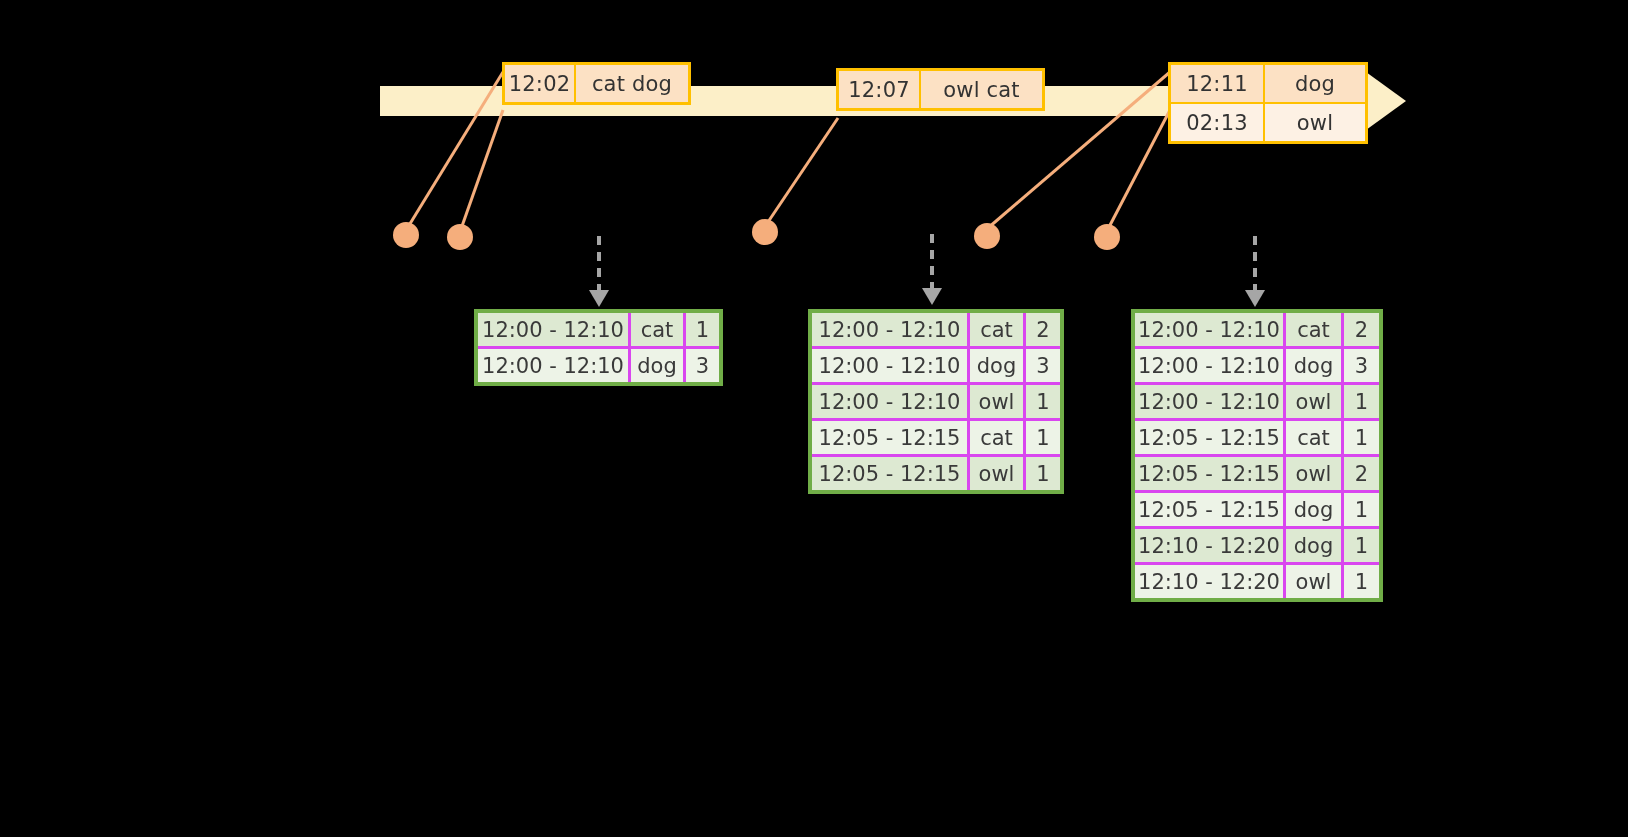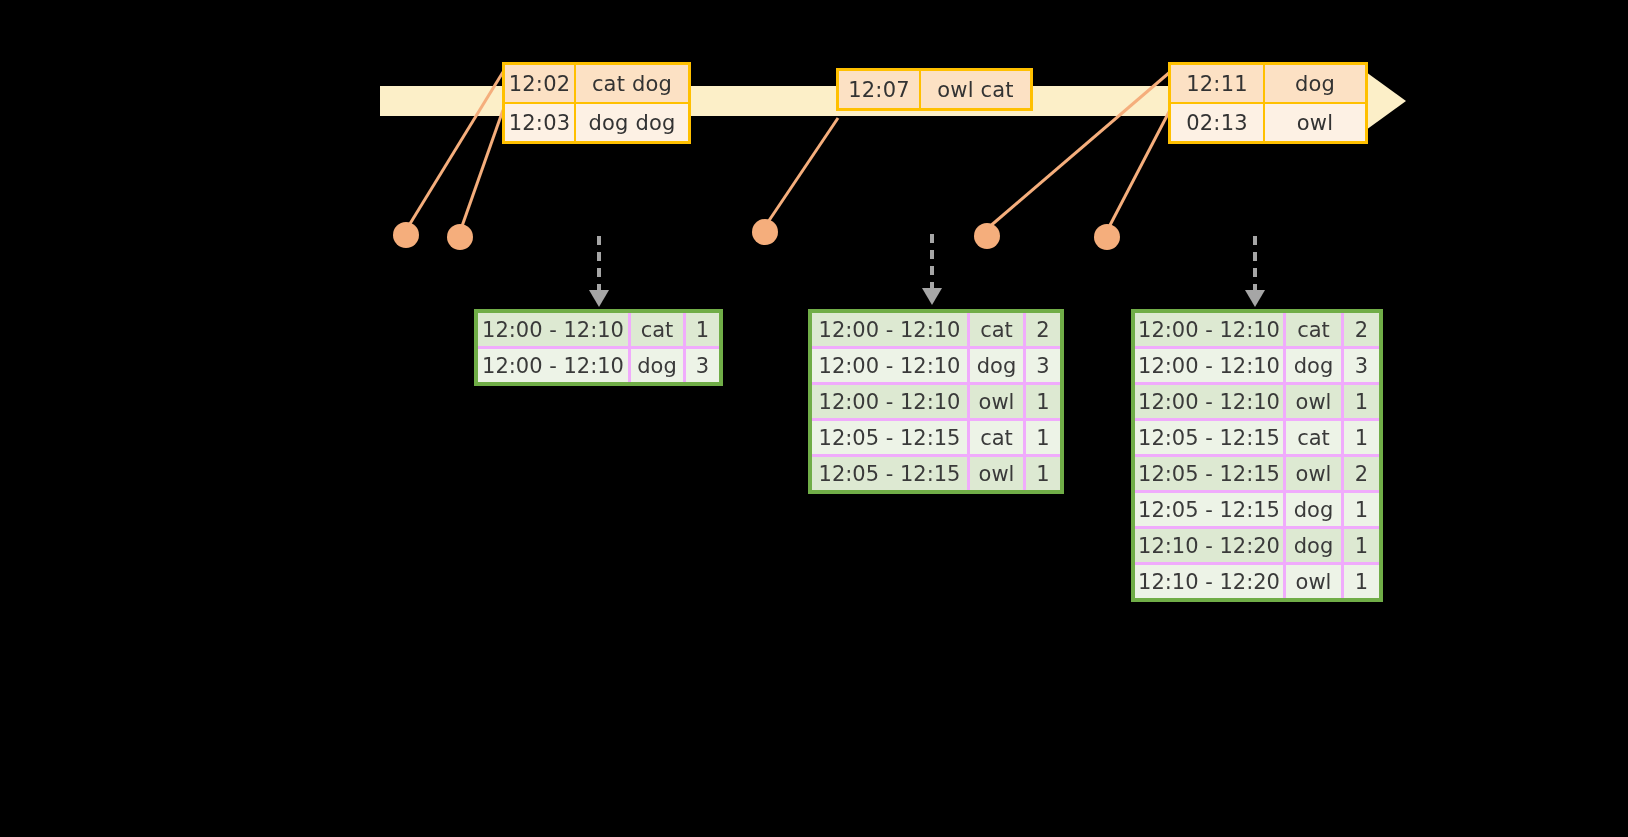"owl cat" #event-box-2 .event-cell.payload { width: 109px -> 121px }
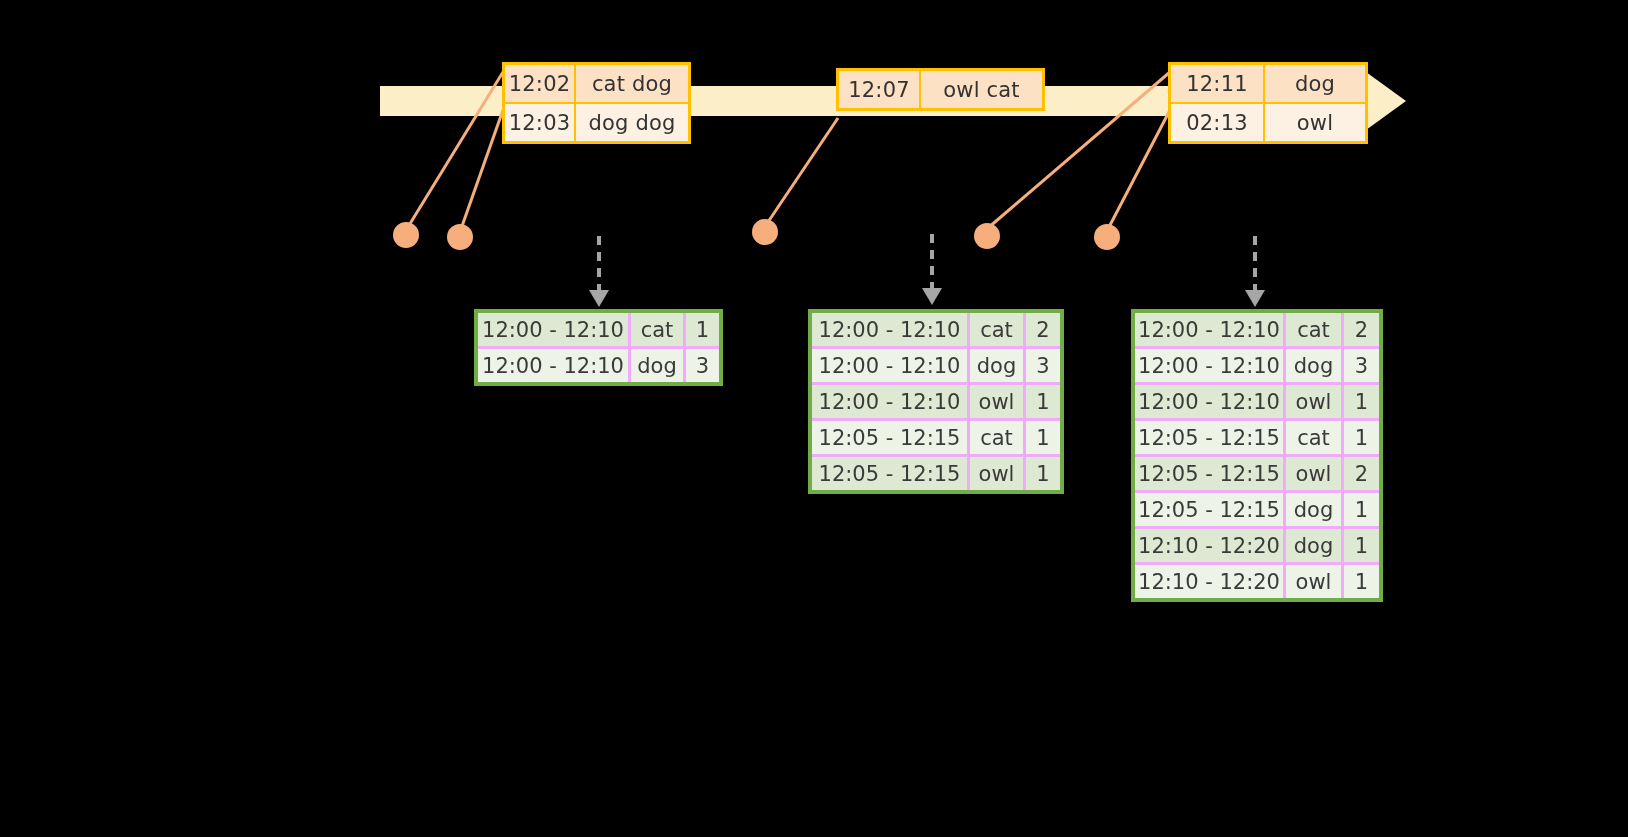"12:03" div.event-row { html: <div> <div>12:03</div> <div>dog dog</div> </div> -> none }
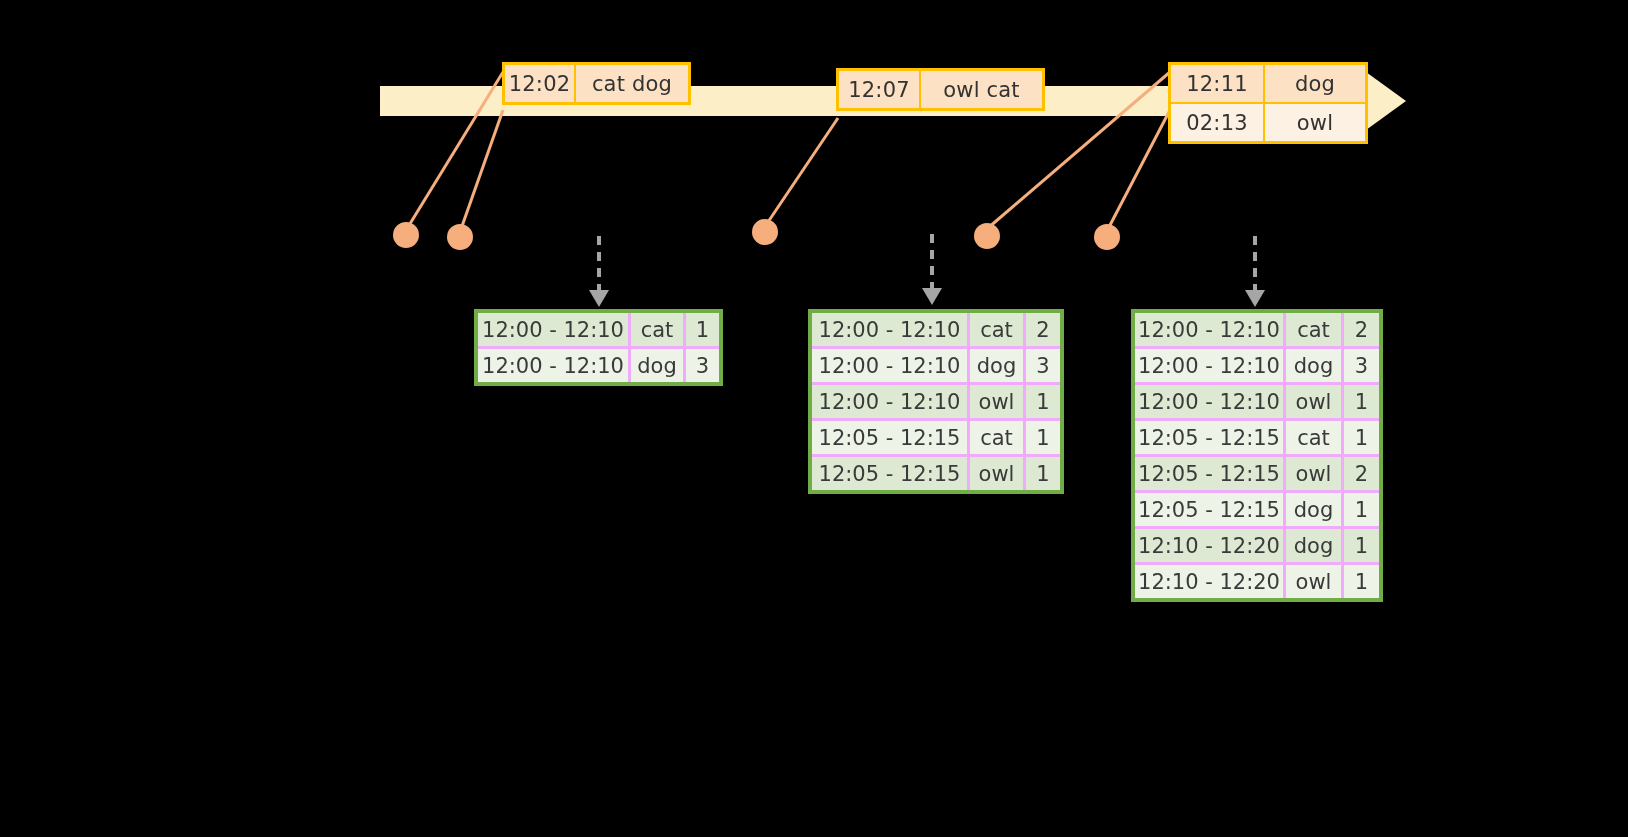"12:00 - 12:10" .green-table { background: #f0abfc -> #d946ef }
